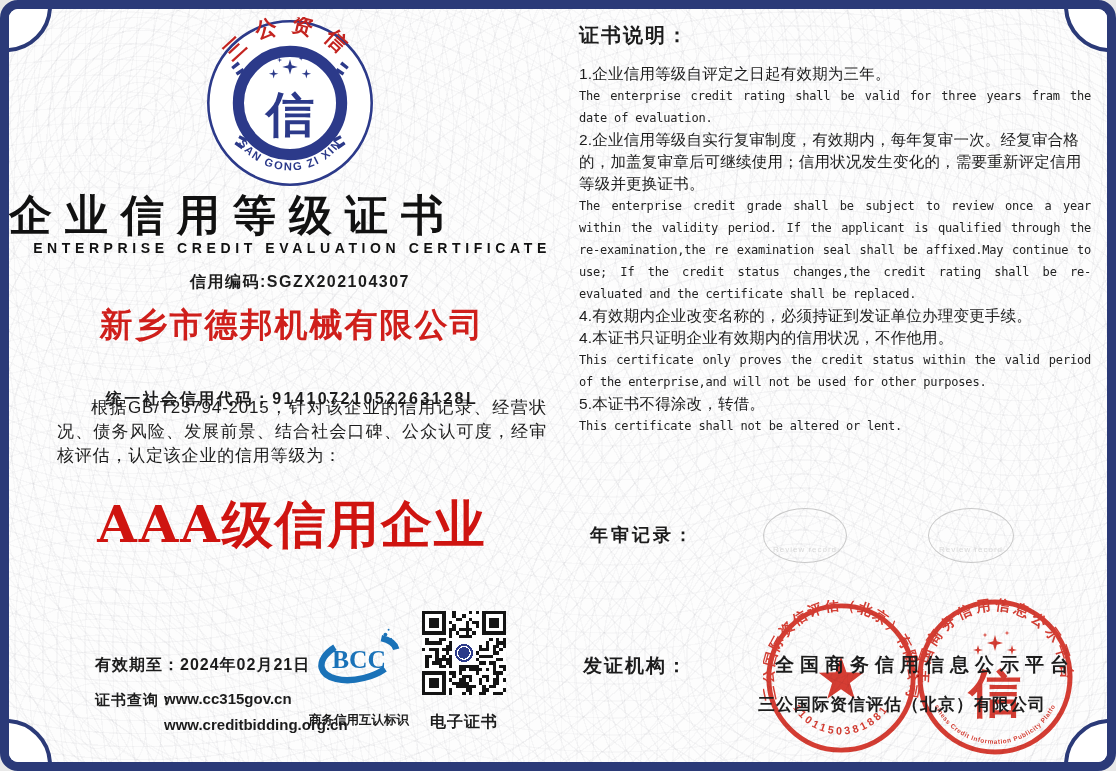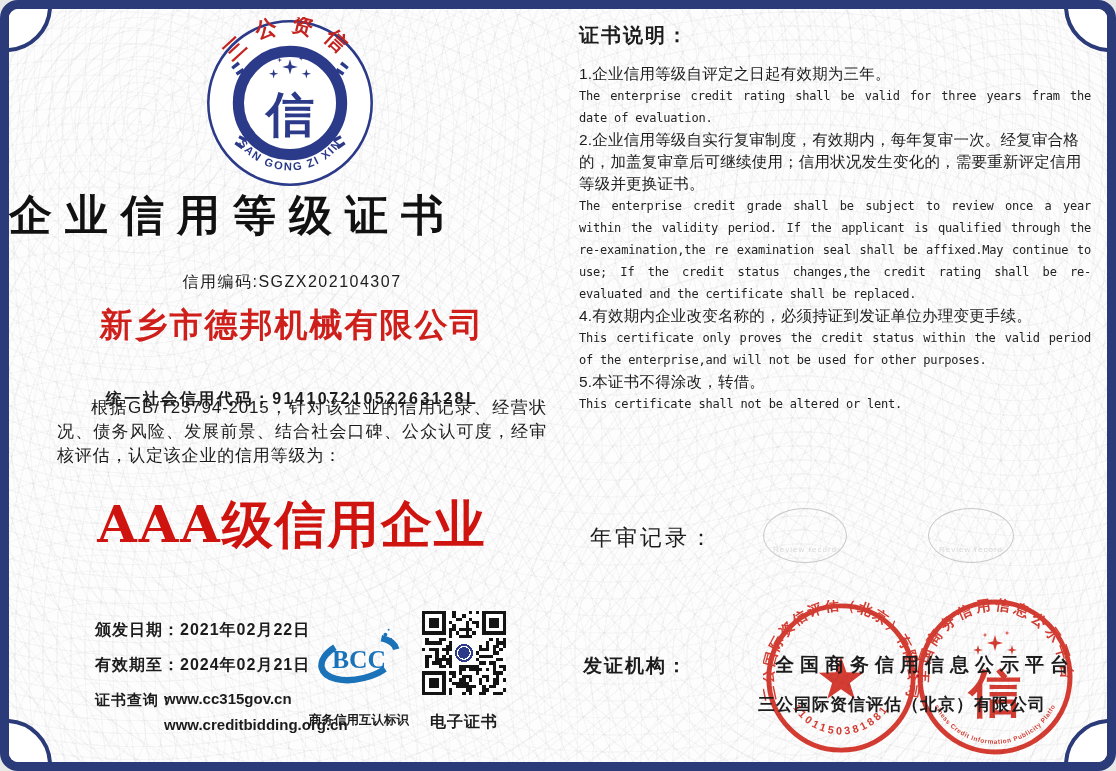"ENTERPRISE CREDIT EVALUATION CERTIFICATE" div.abs { html: none -> <div>ENTERPRISE CREDIT EVALUATION CERTIFICATE</div> }
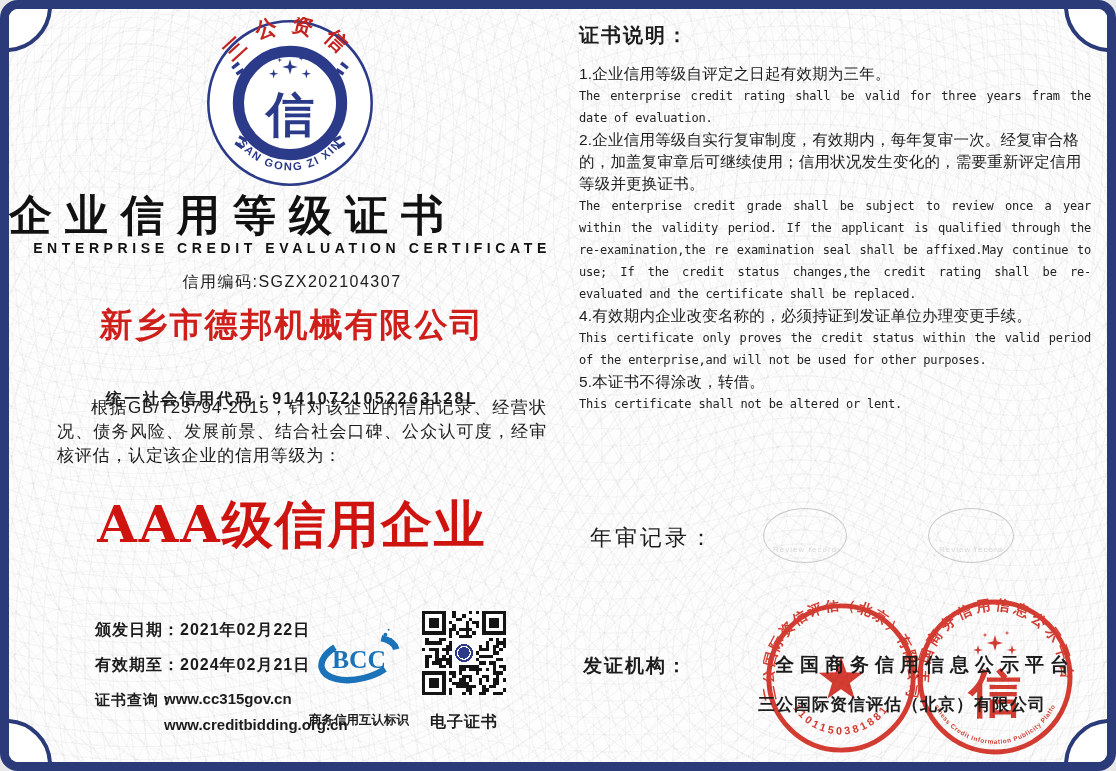"信用编码:SGZX202104307" .credit-no { font-weight: normal -> bold; padding-left: none -> 8px }
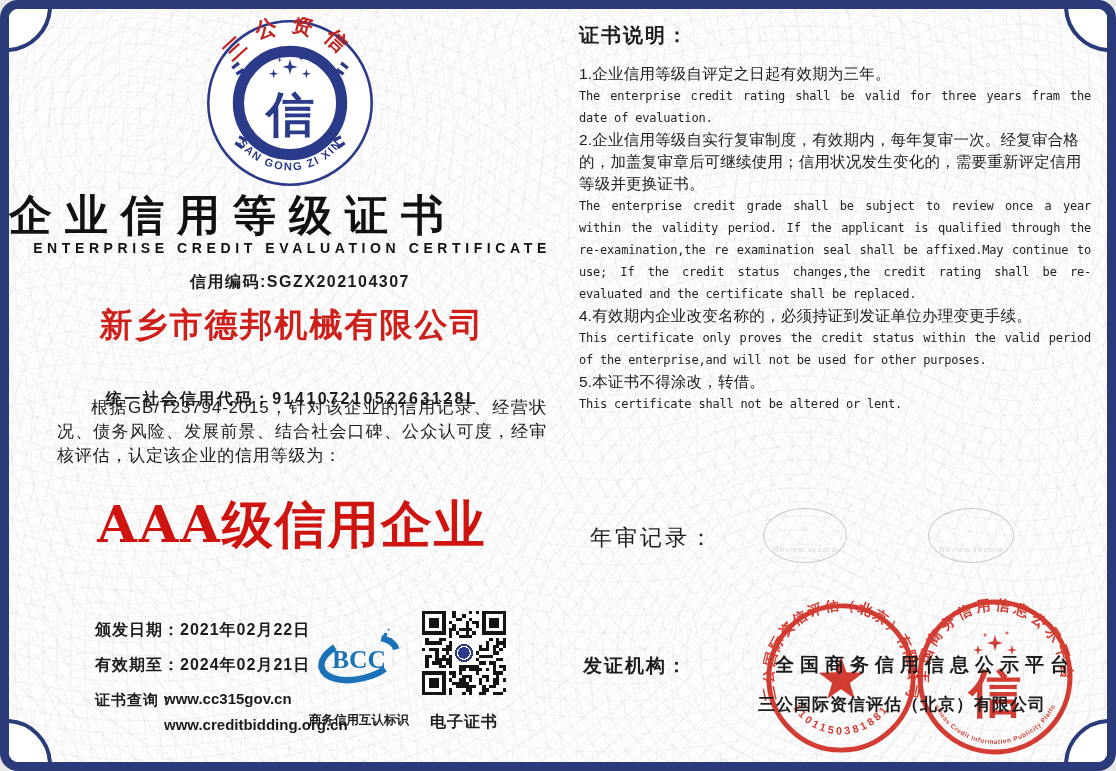"4.本证书只证明企业有效期内的信用状况，不作他用。" div.ex-zh { html: none -> <div>4.本证书只证明企业有效期内的信用状况，不作他用。</div> }
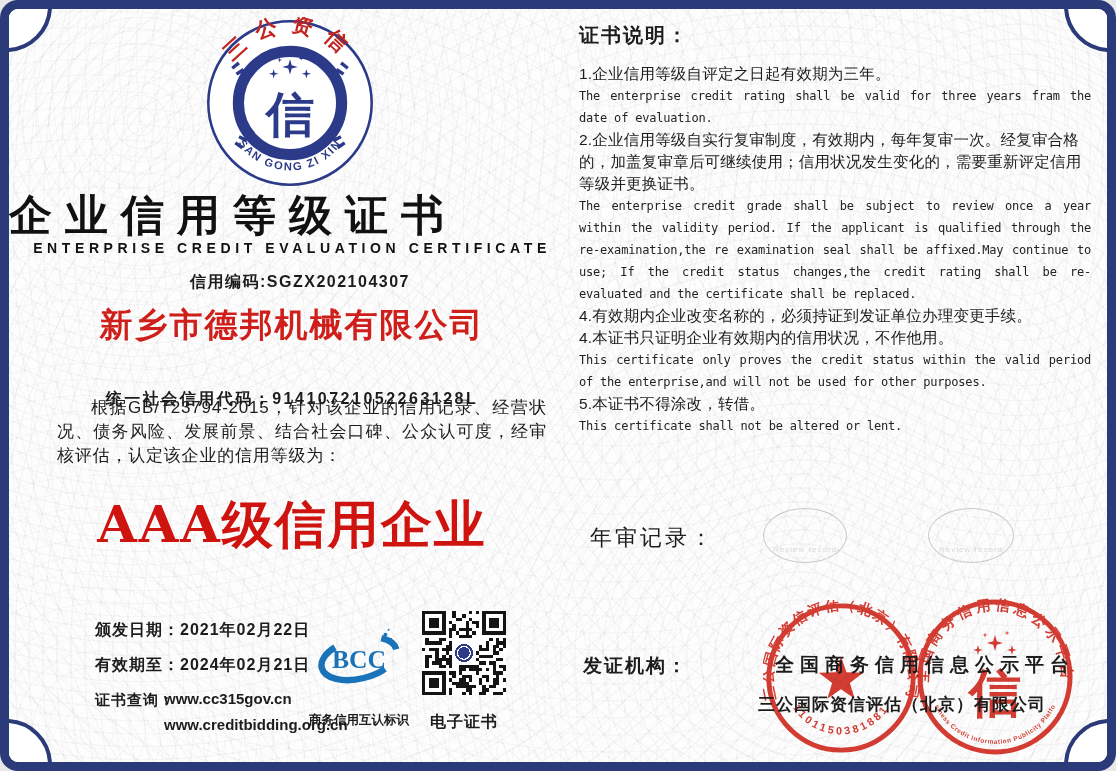"年审记录：" .review-label { font-size: 22px -> 18px; font-weight: 400 -> 700 }
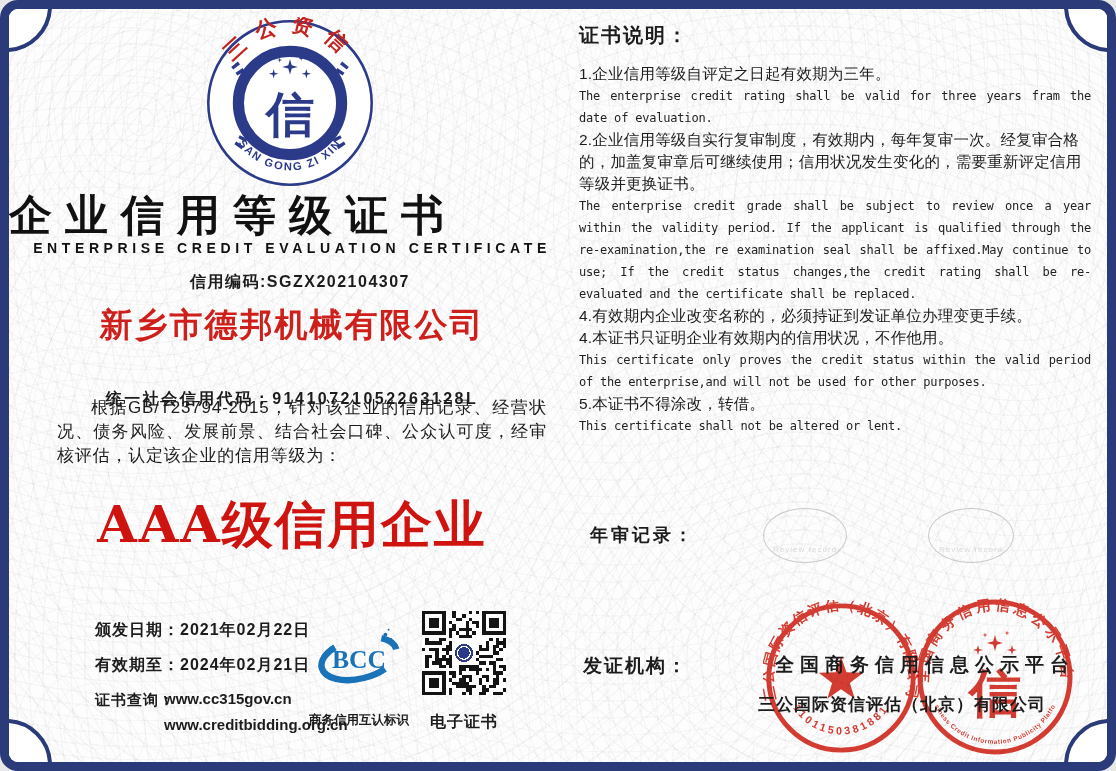"颁发日期：2021年02月22日" div.abs { html: <div> <span>颁发日期：</span><span>2021年02月22日</span> </div> -> none }
